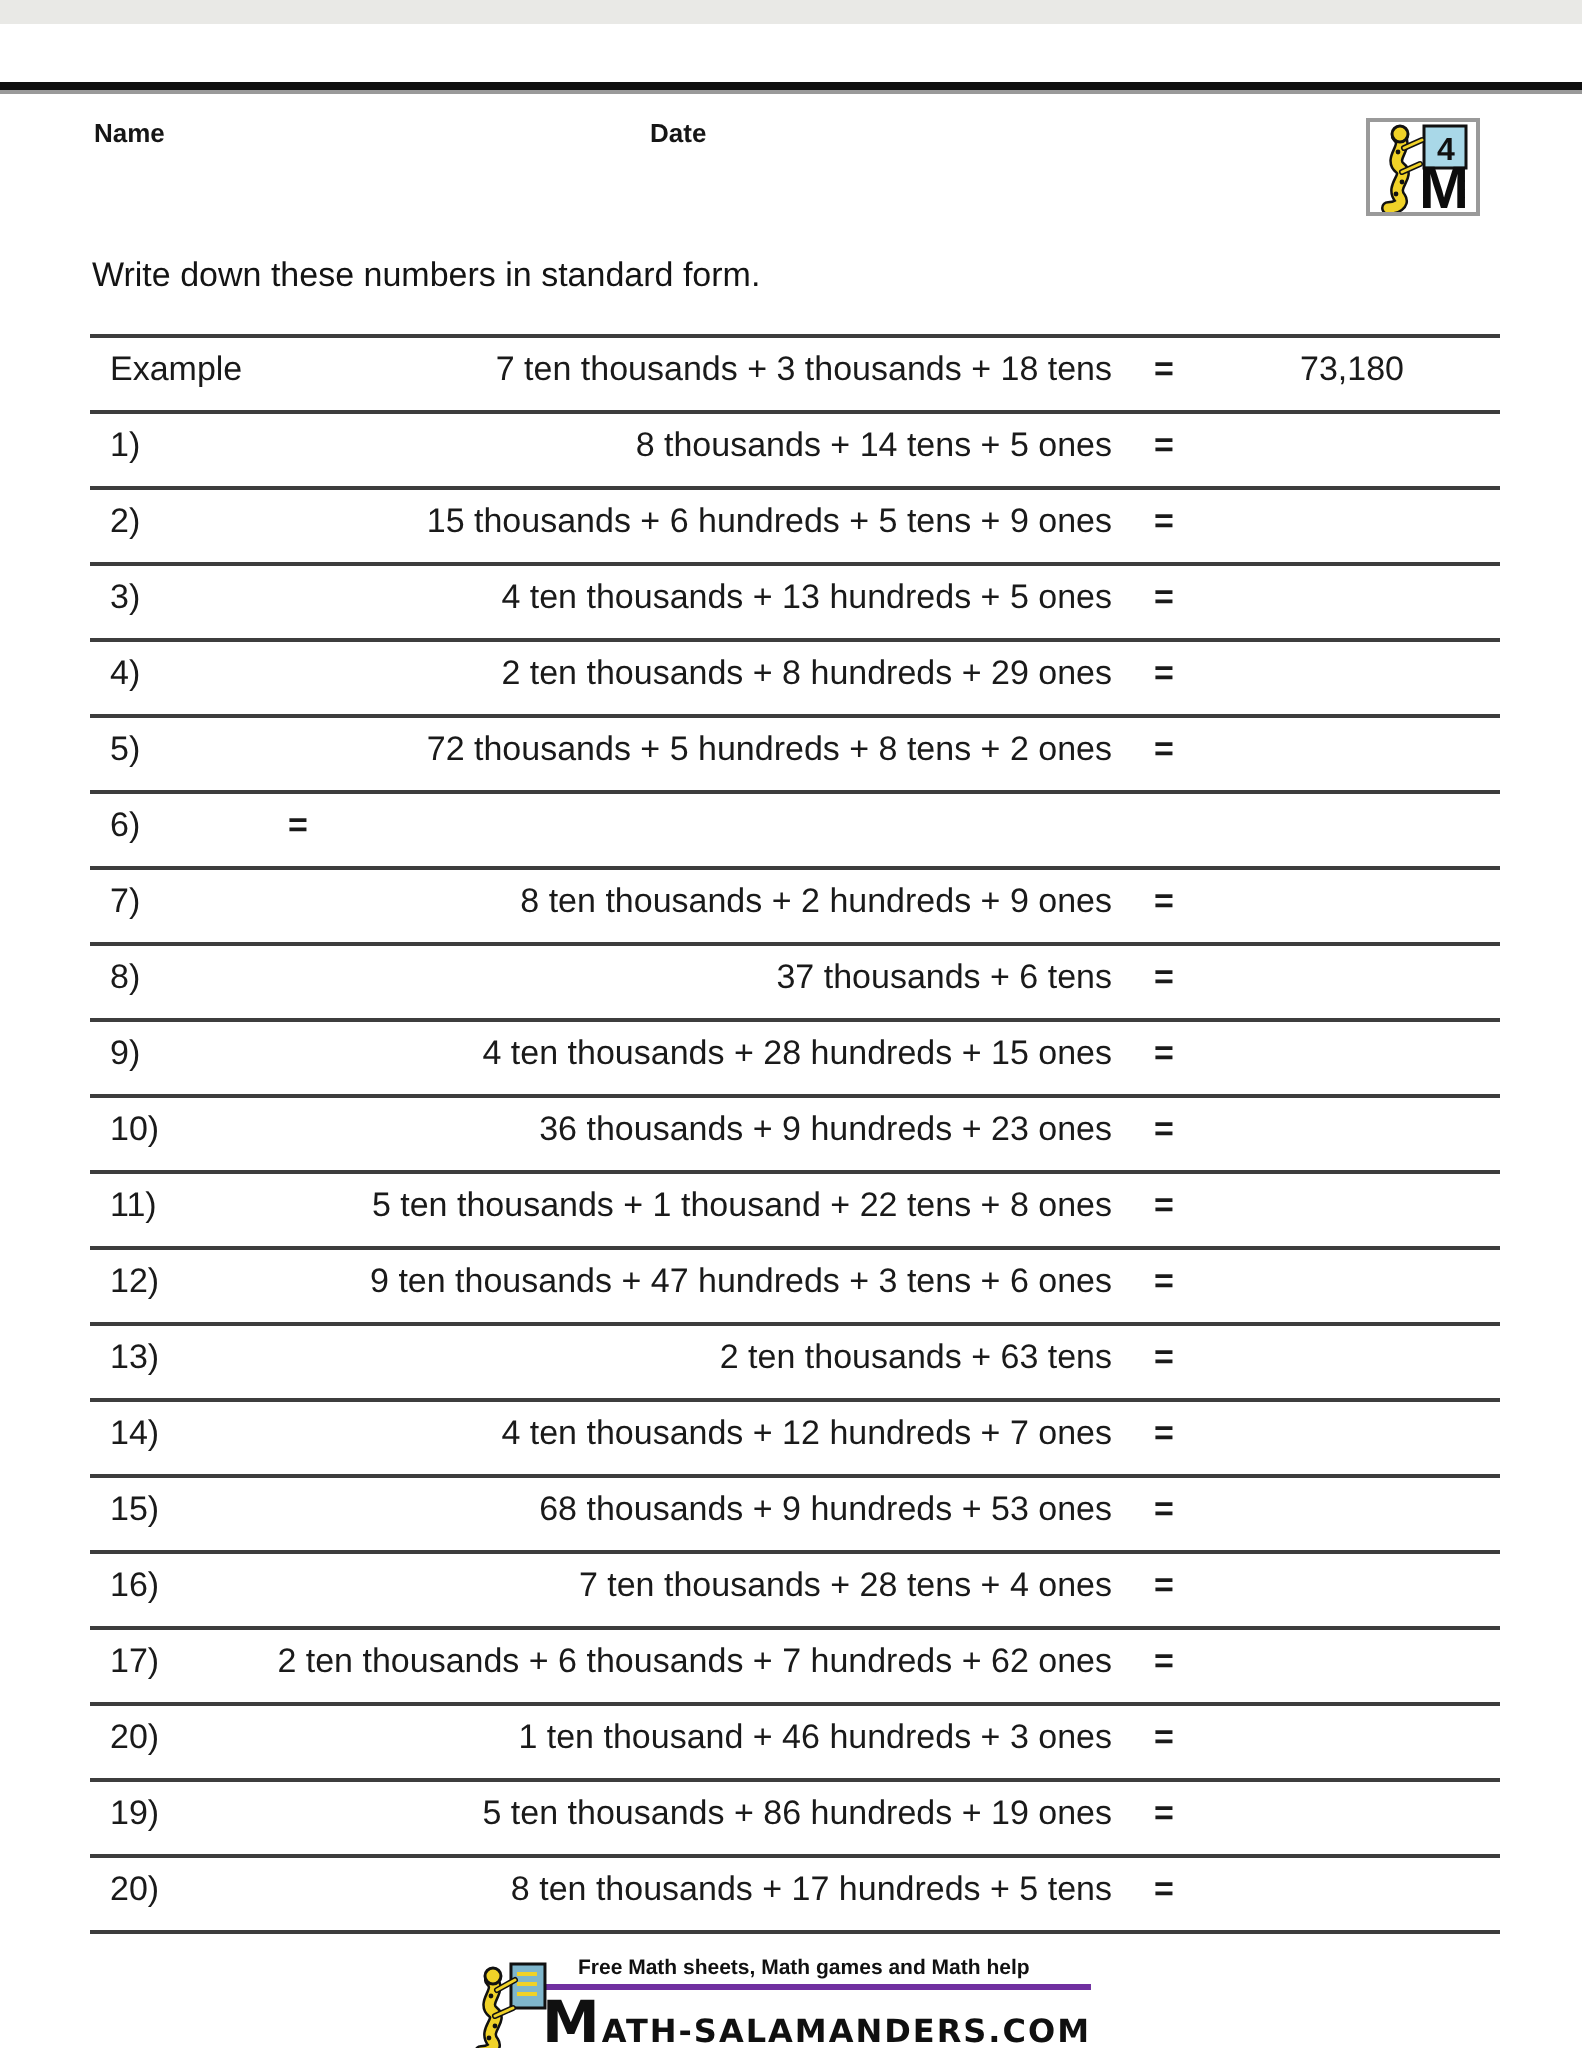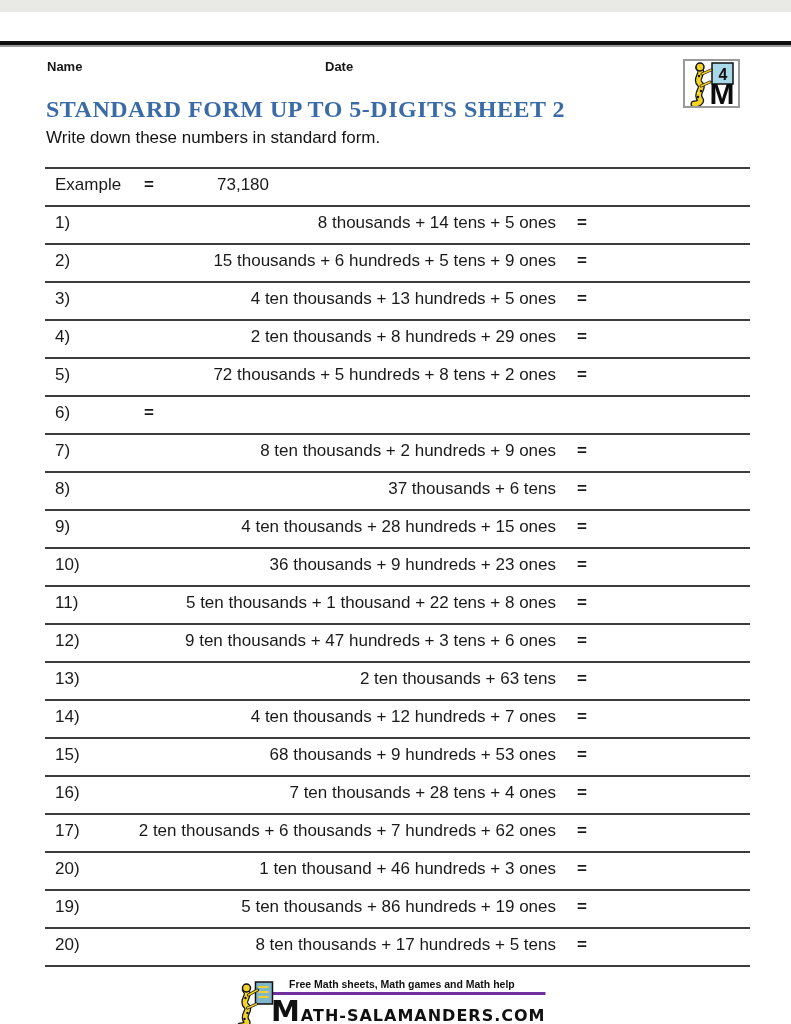"STANDARD FORM UP TO 5-DIGITS" div.title { html: <div>STANDARD FORM UP TO 5-DIGITS SHEET 2</div> -> none }
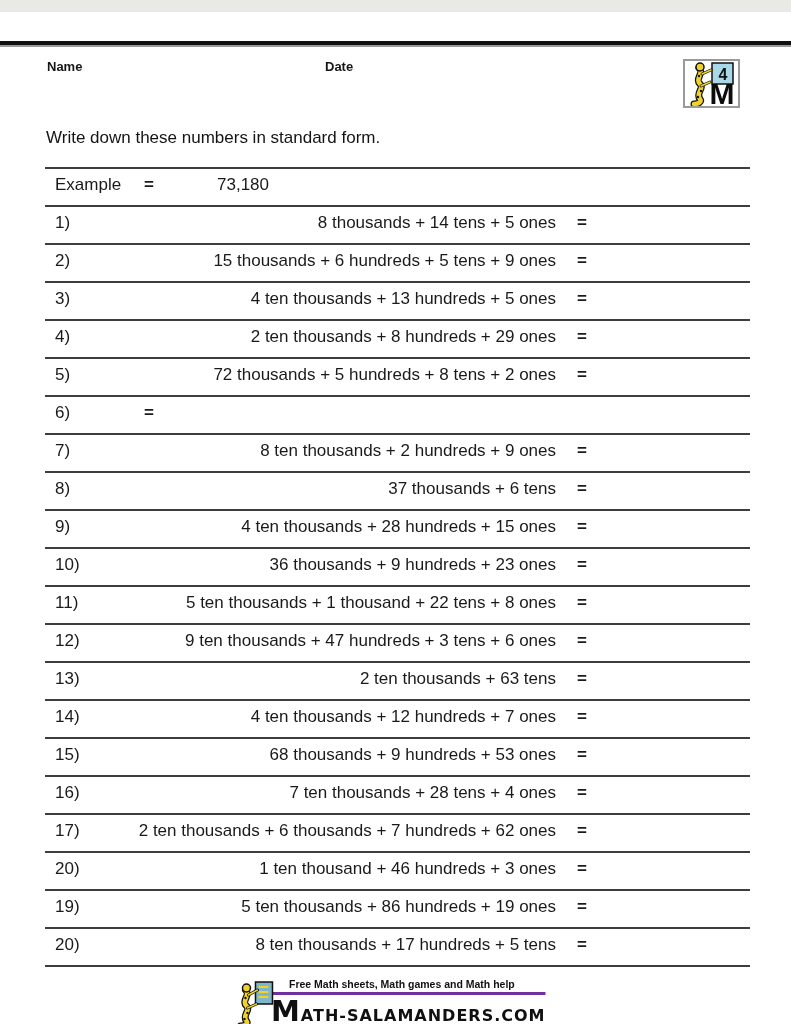"7 ten thousands + 3" span.cell { html: none -> <span>7 ten thousands + 3 thousands + 18 tens</span> }
